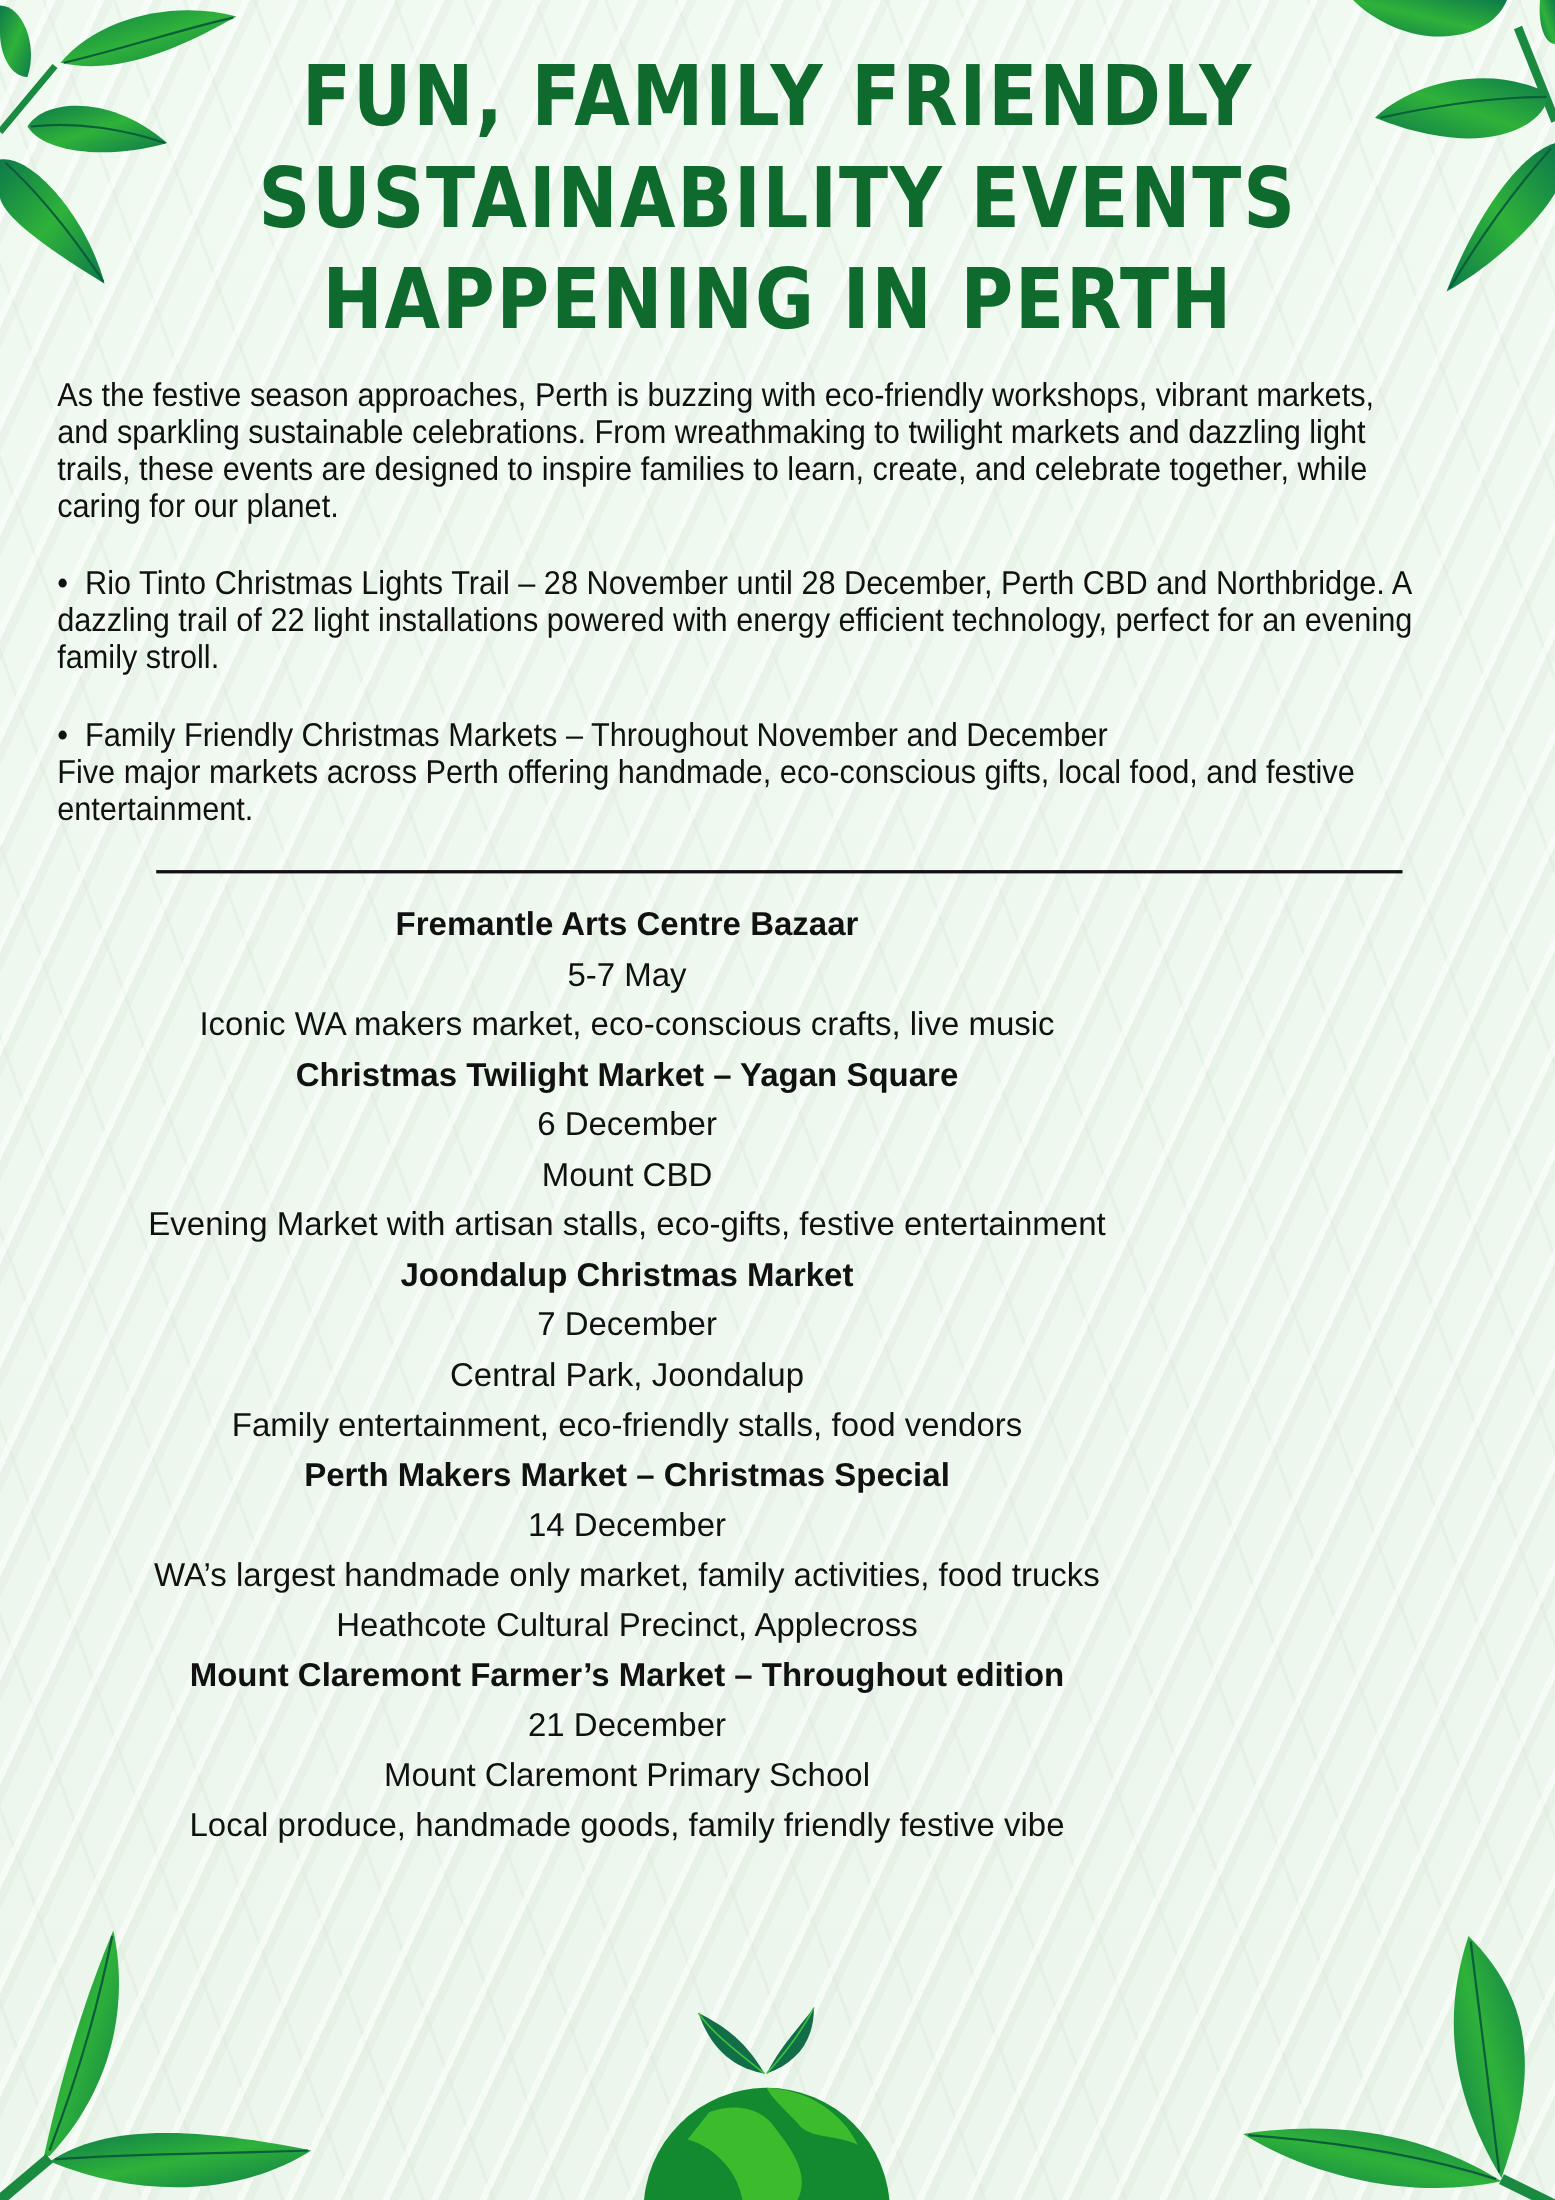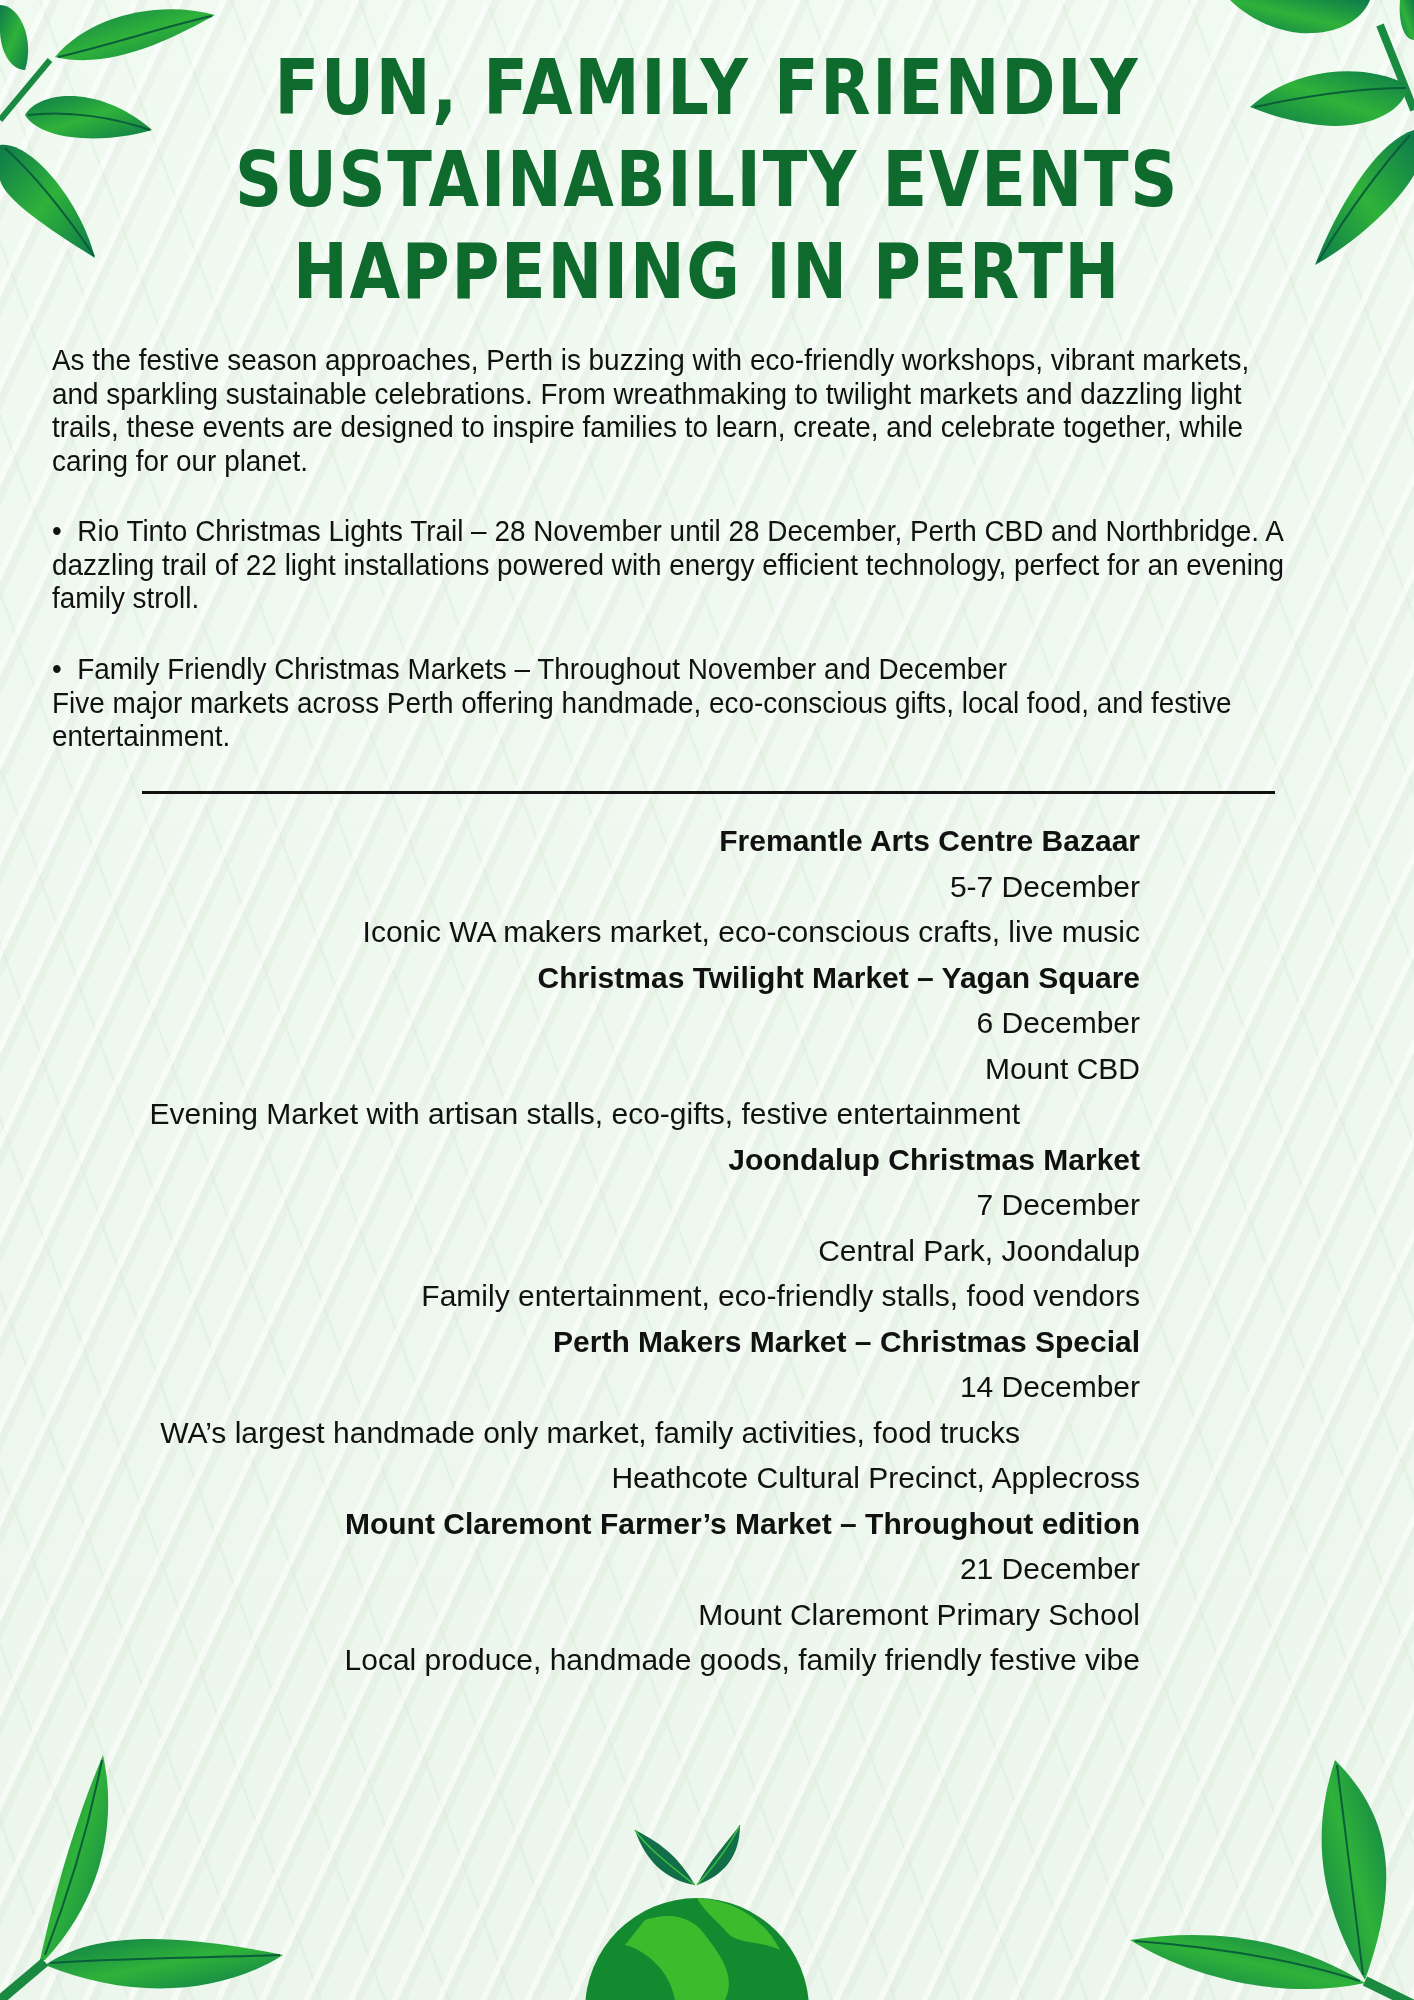"Fremantle Arts Centre Bazaar" .events { text-align: right -> center }
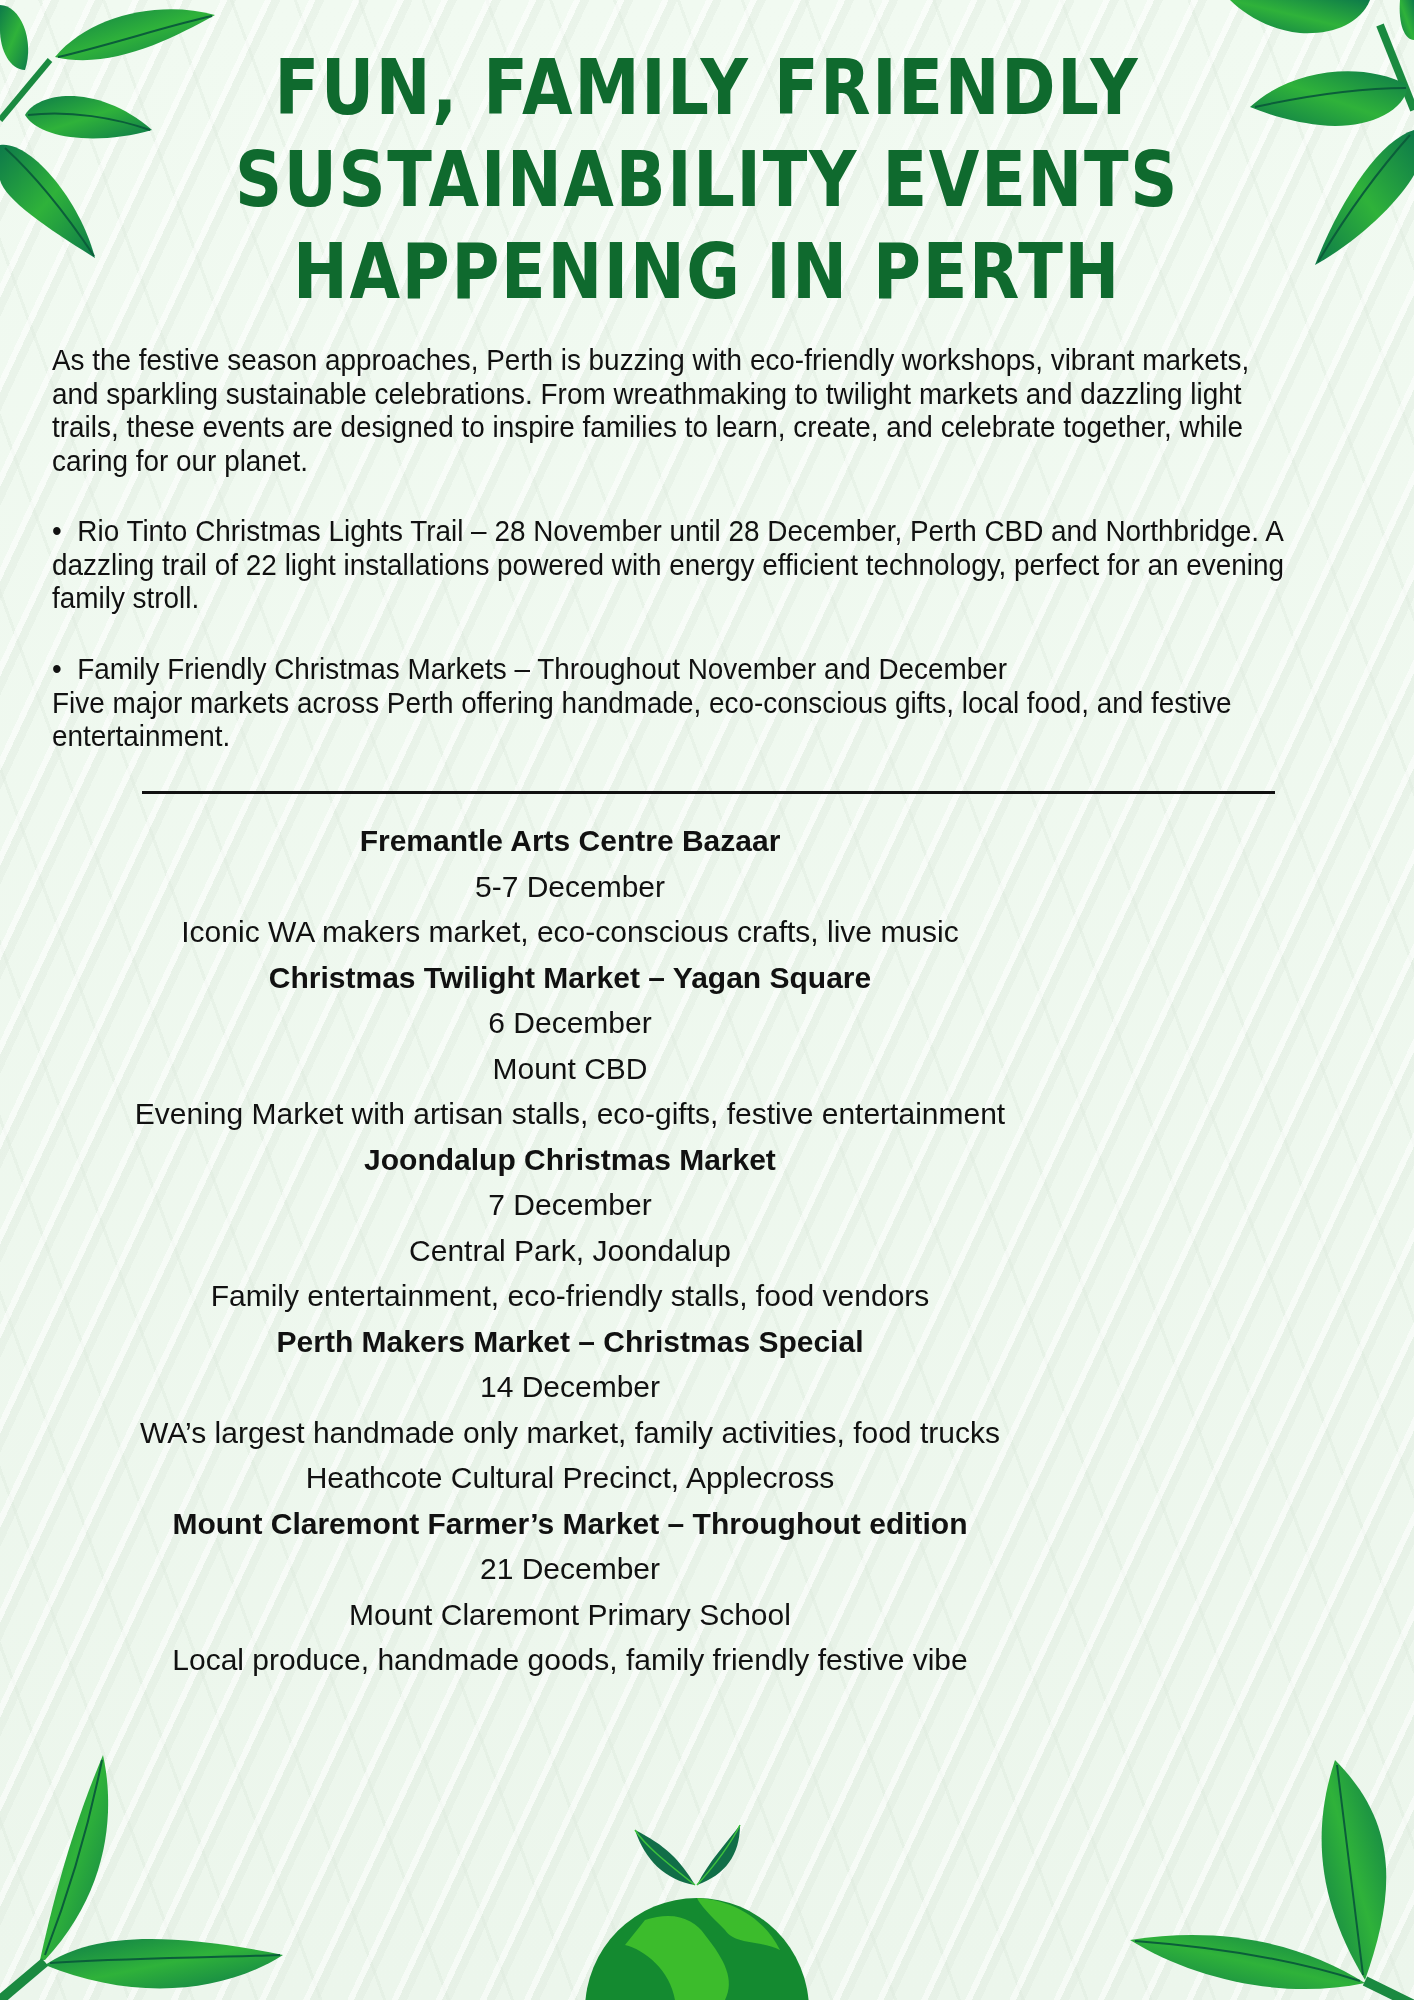"5-7 December" span.event-line { text: December -> May }
